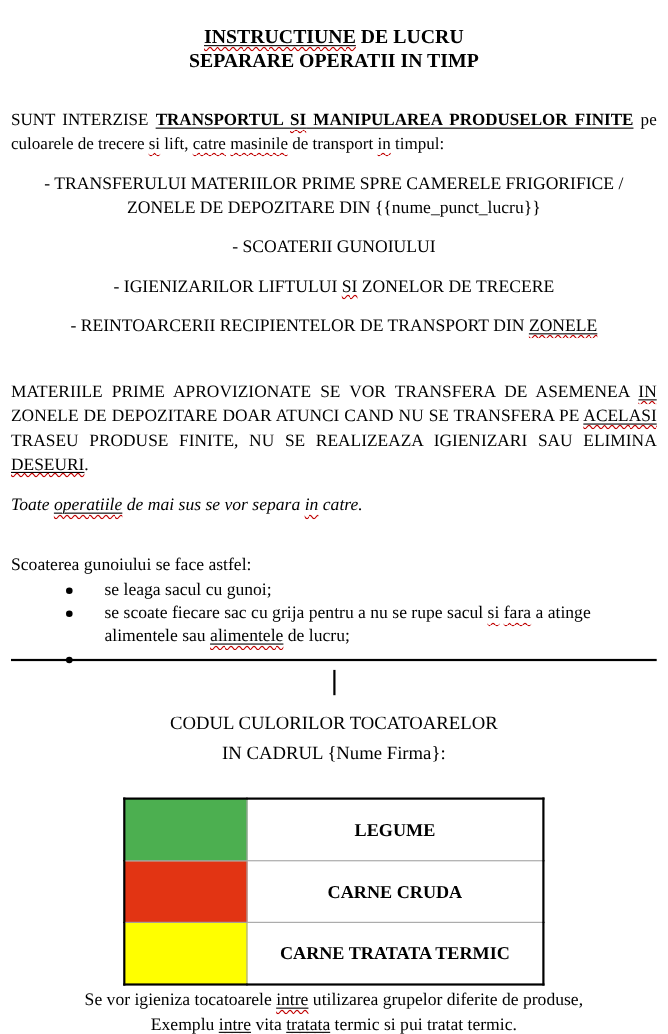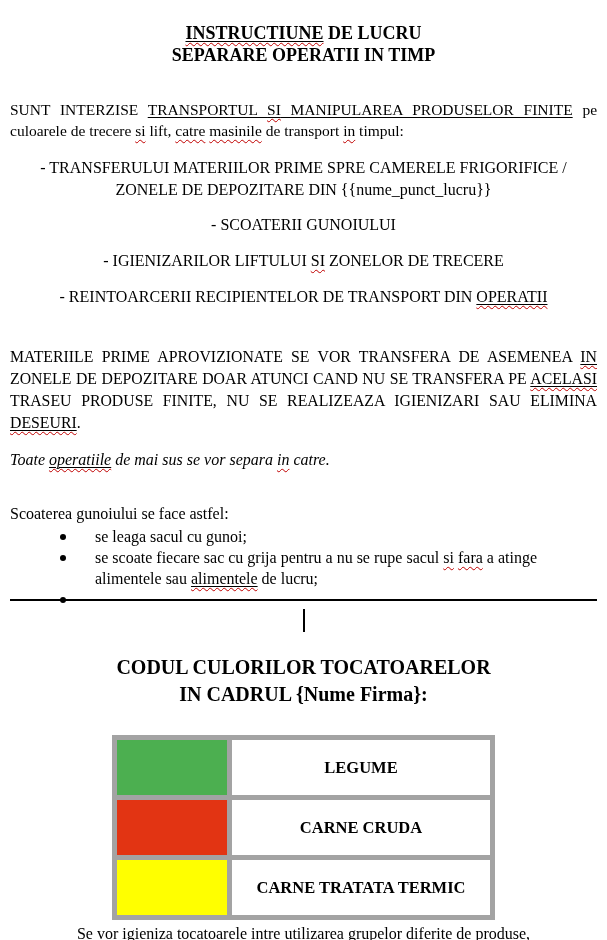"TRANSPORTUL SI MANIPULAREA PRODUSELOR" .b { font-weight: normal -> bold }
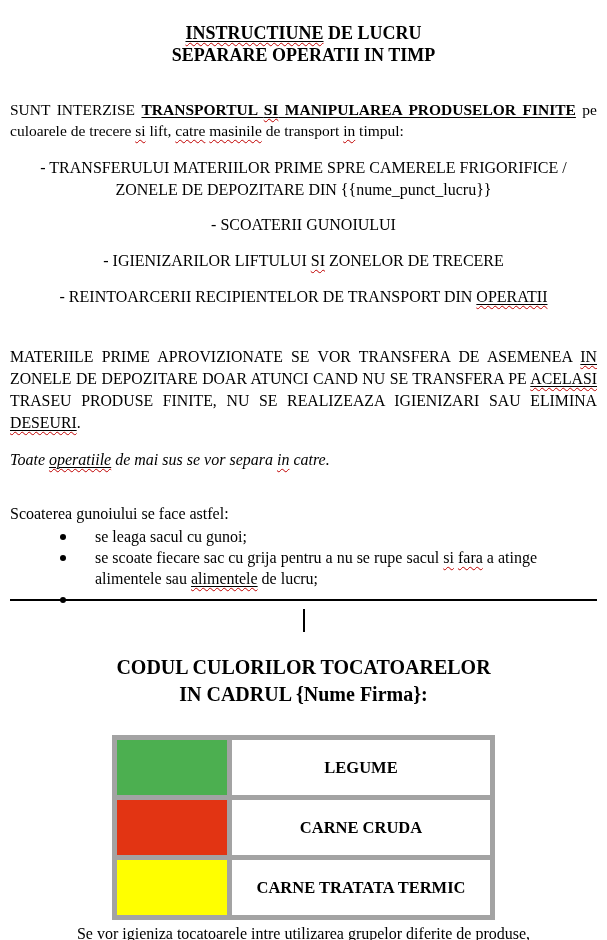"OPERATII" span.sq { text: OPERATII -> ZONELE }
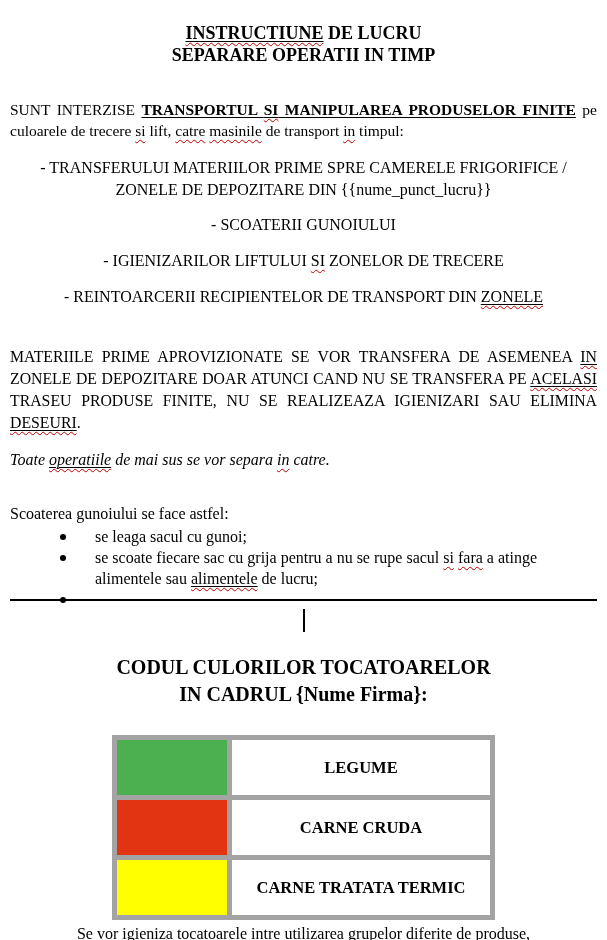"CODUL CULORILOR TOCATOARELOR" .section2-title { font-size: 20px -> 17px; font-weight: bold -> normal; margin-top: 22px -> 12px }
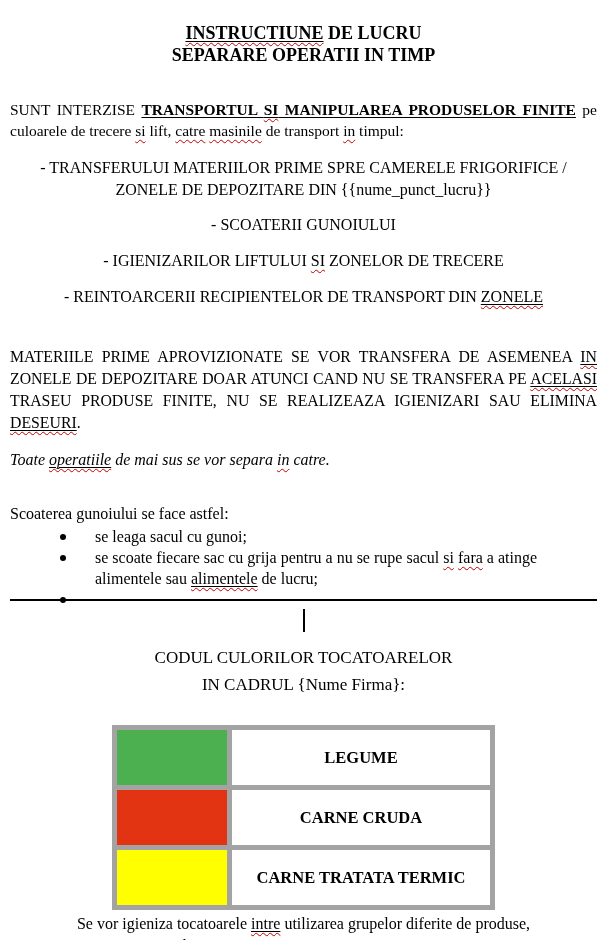"LEGUME" table.colors td { border: 5px solid #a3a3a3 -> 1px solid #a3a3a3 }
